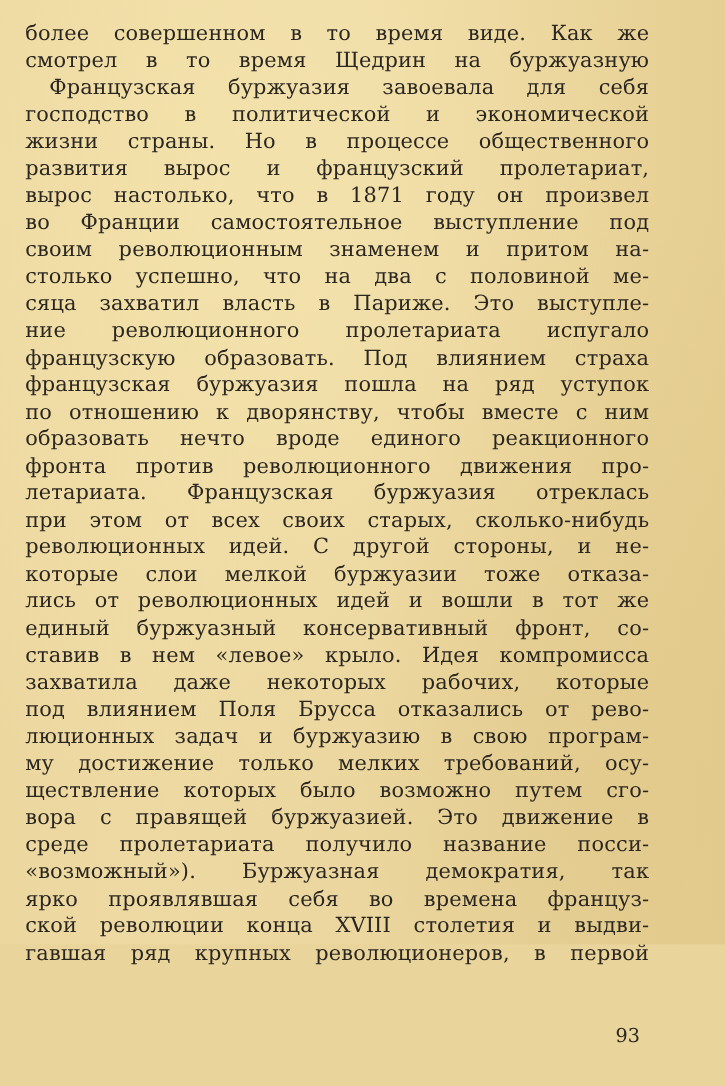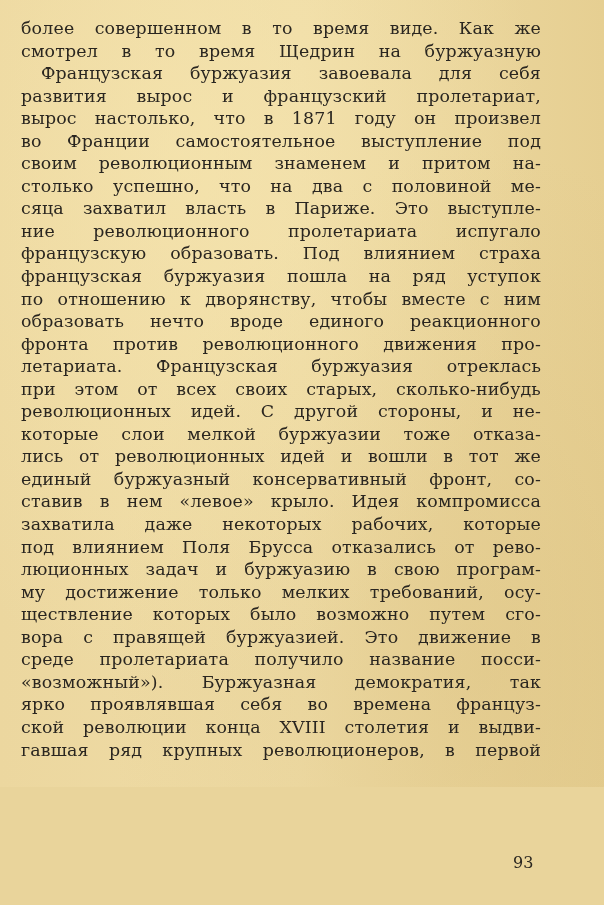"господство в политической и" span.line { html: none -> <span>господство в политической и экономической</span> }
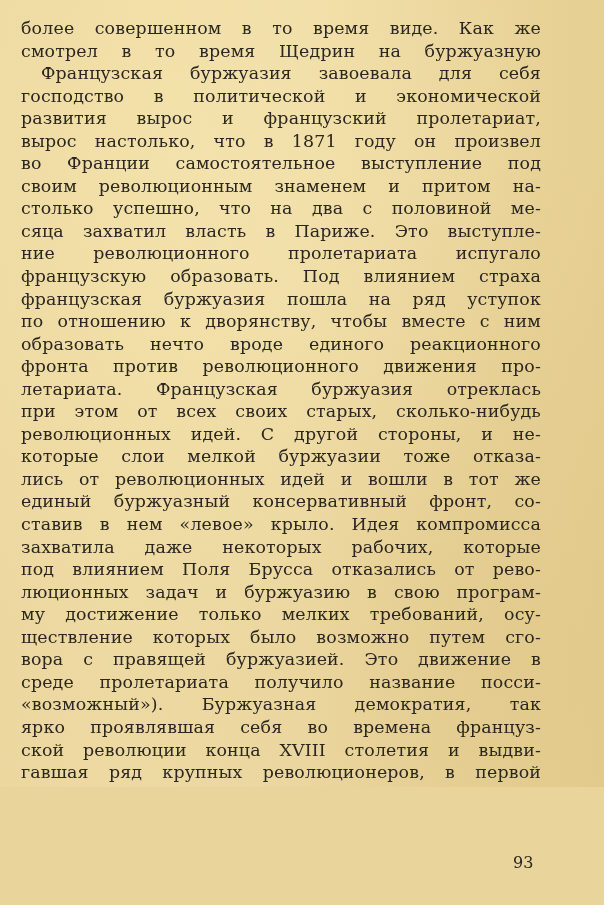"жизни страны. Но в процессе" span.line { html: none -> <span>жизни страны. Но в процессе общественного</span> }
